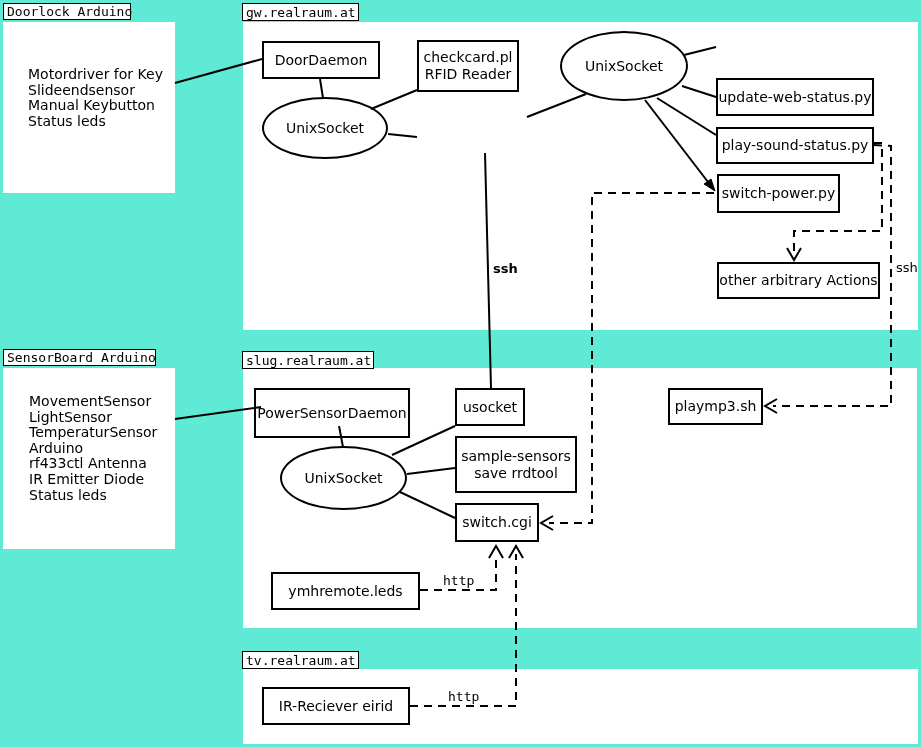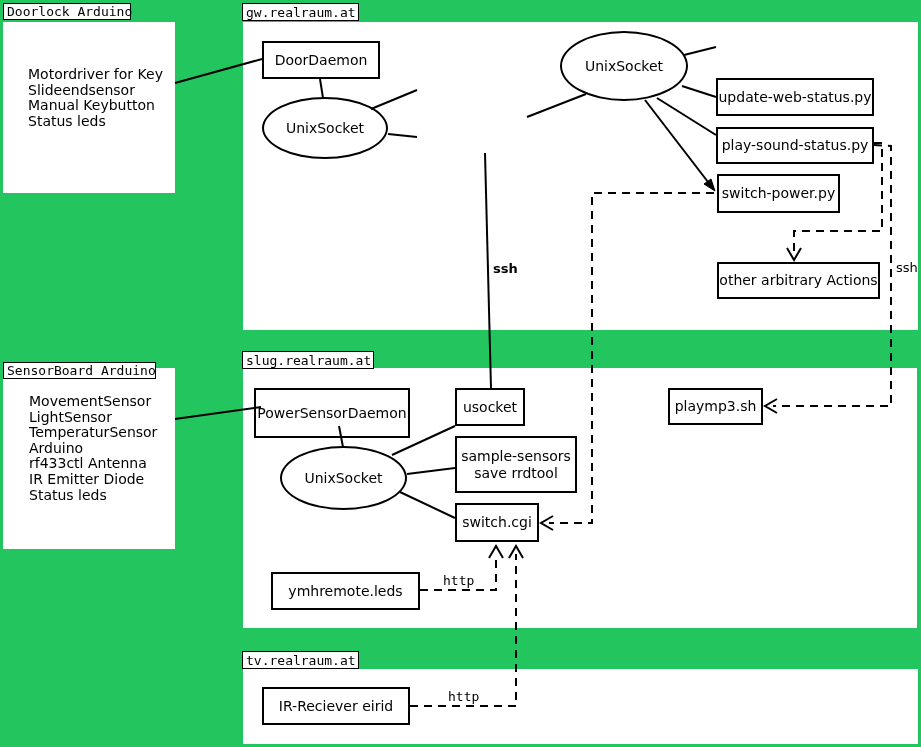"Doorlock Arduino" .canvas { background: #22c55e -> #5eead4 }
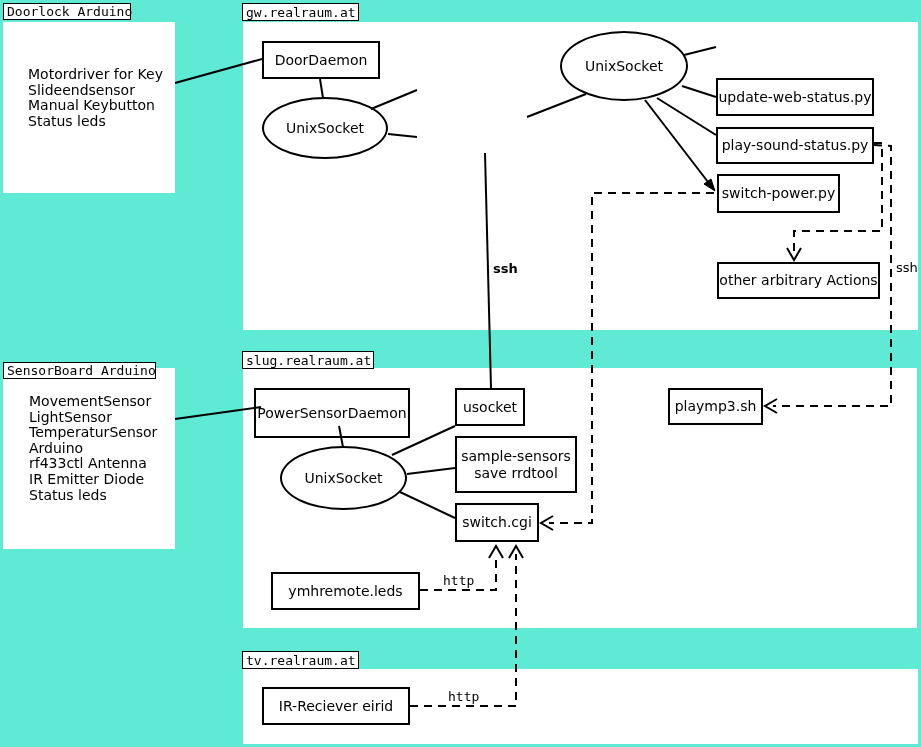"checkcard.pl" div.node { html: none -> <div> <div>checkcard.pl</div> <div>RFID Reader</div> </div> }
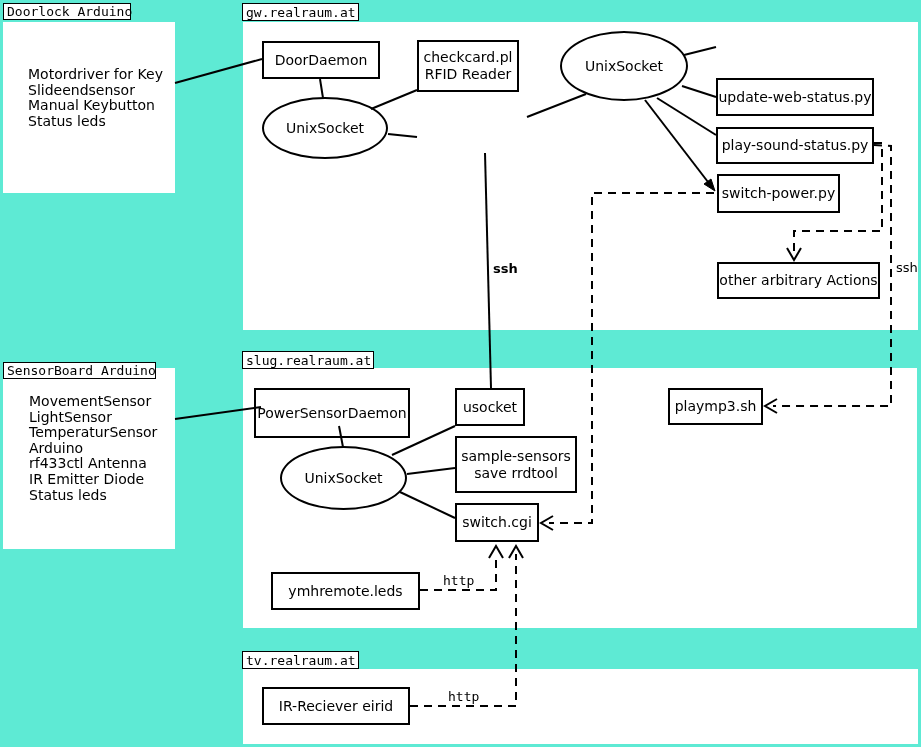"SensorBoard Arduino" div.clabel { top: 362px -> 349px }
